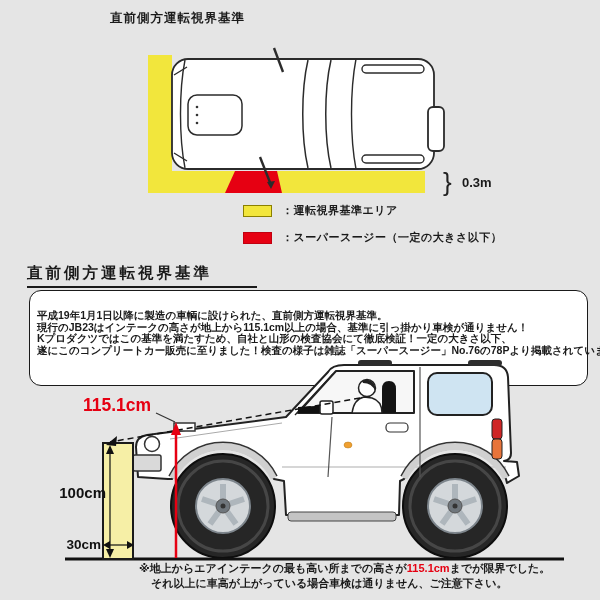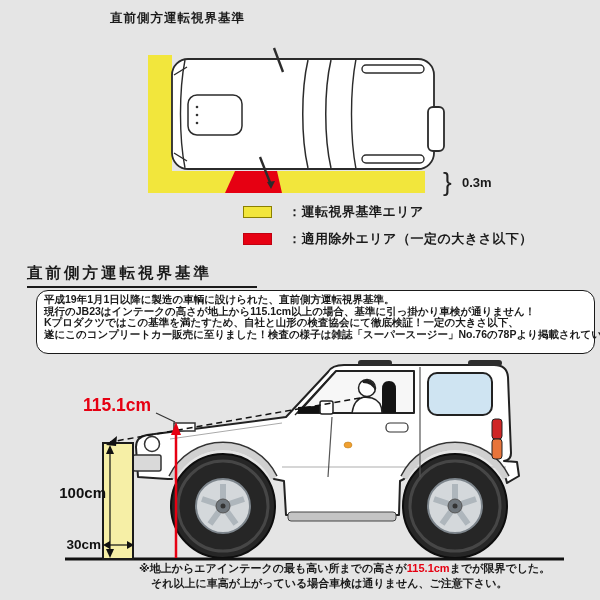"：運転視界基準エリア" .legend-label { font-size: 13px -> 11px; margin-left: 16px -> 10px }
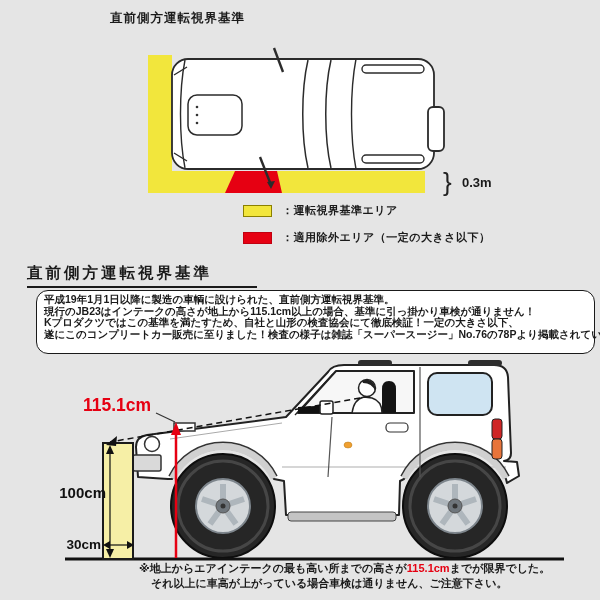"：適用除外エリア（一定の大きさ以下）" span.legend-label { text: 適用除外エリア -> スーパースージー }
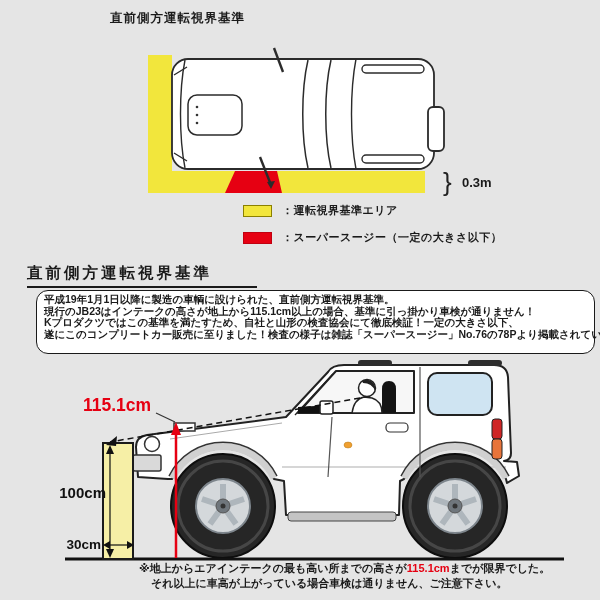"平成19年1月1日以降に製造の車輌に設けられた、直前側方運転視界基準。" .desc-box { left: 36px -> 29px; padding: 3px 7px -> 19px 7px }
